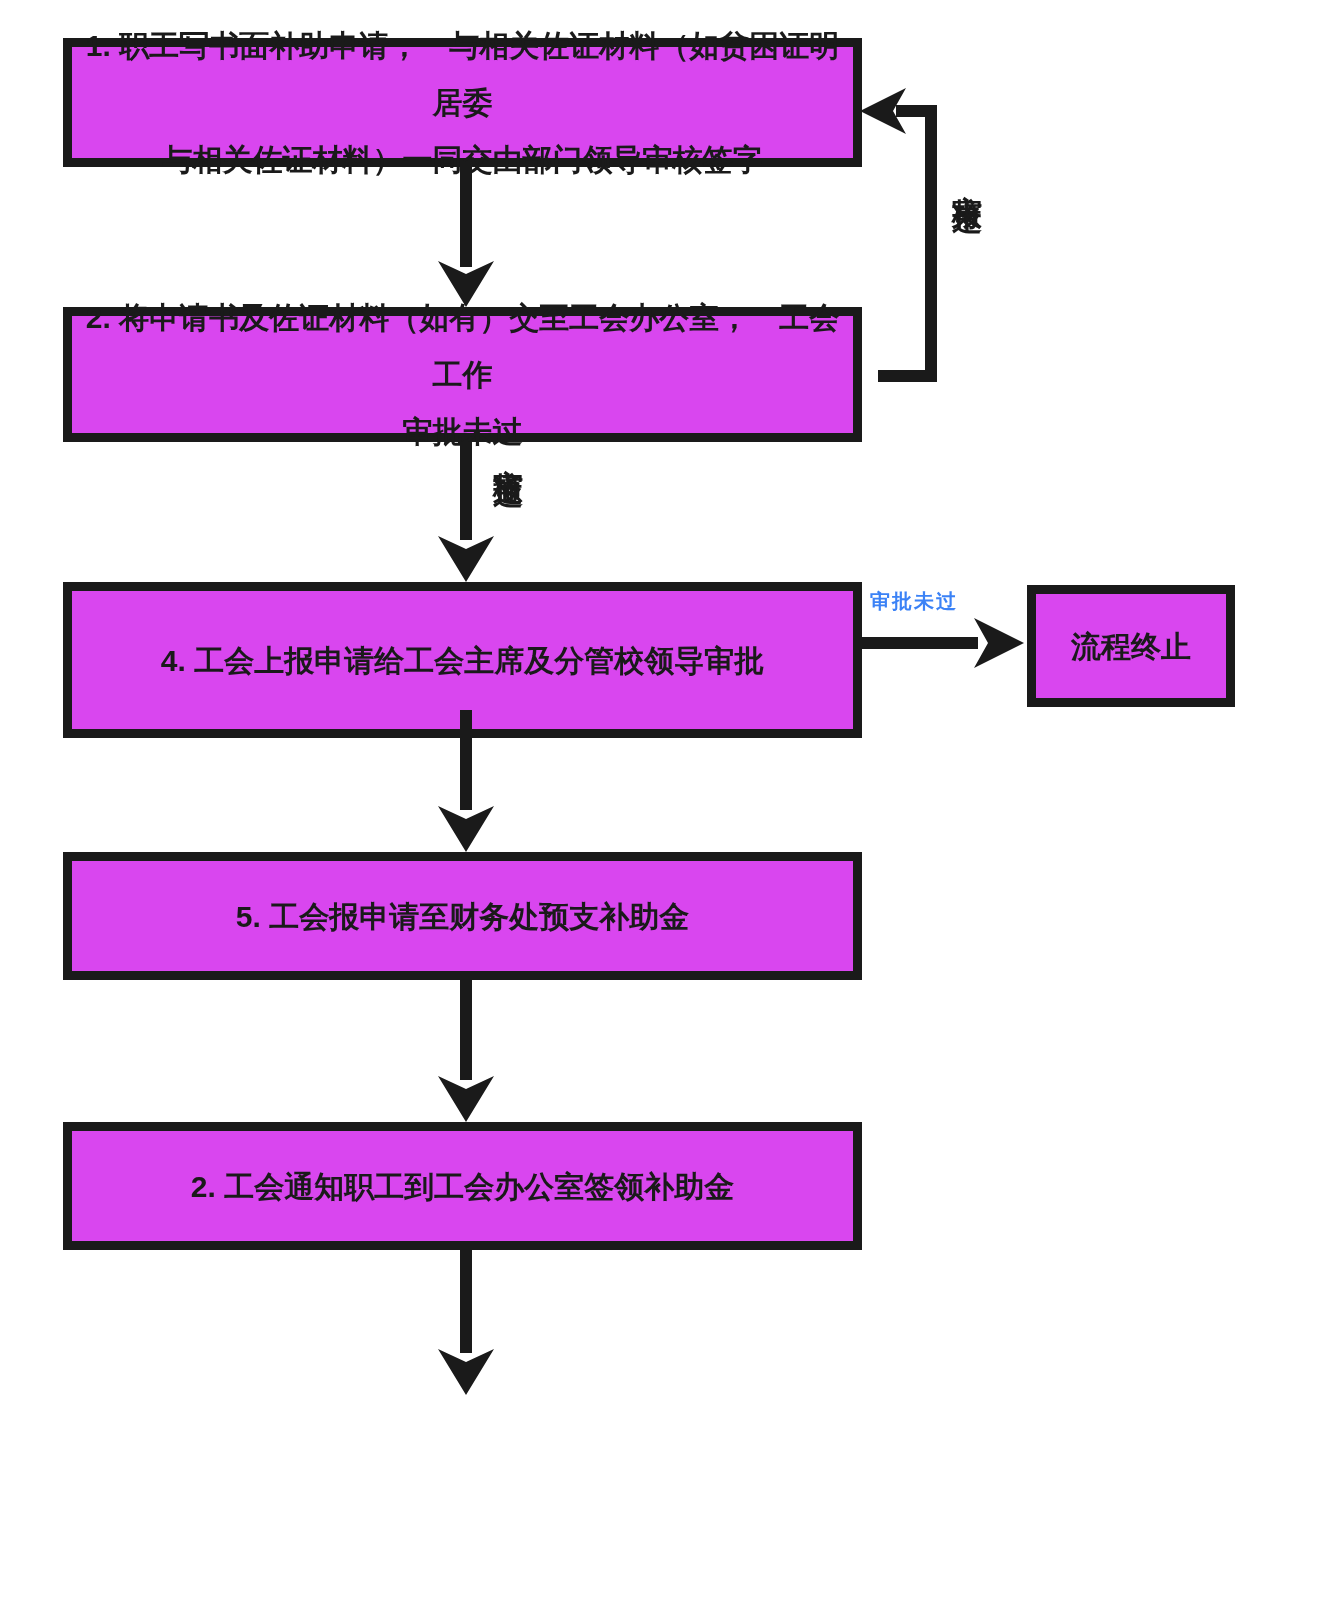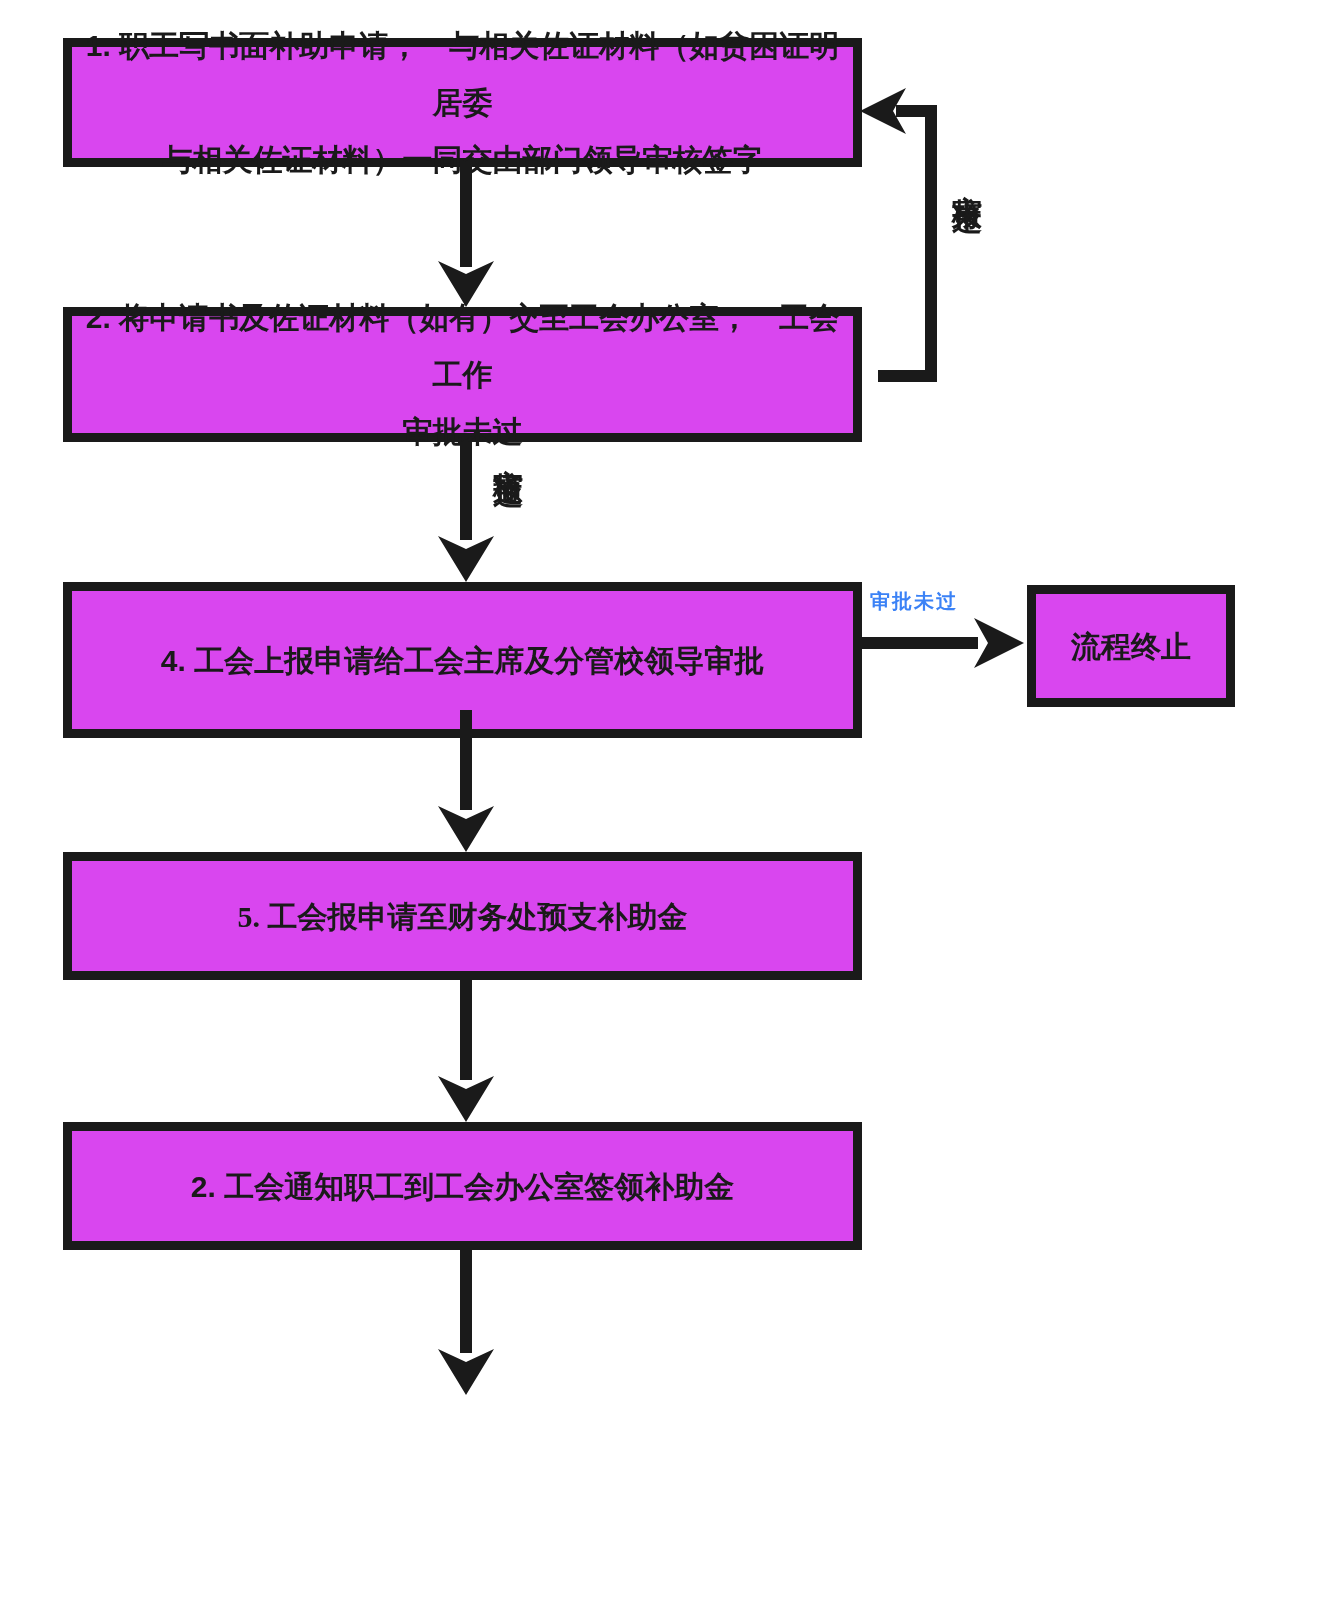"5. 工会报申请至财务处预支补助金" #box5 { font-family: Liberation Serif, serif -> none }
